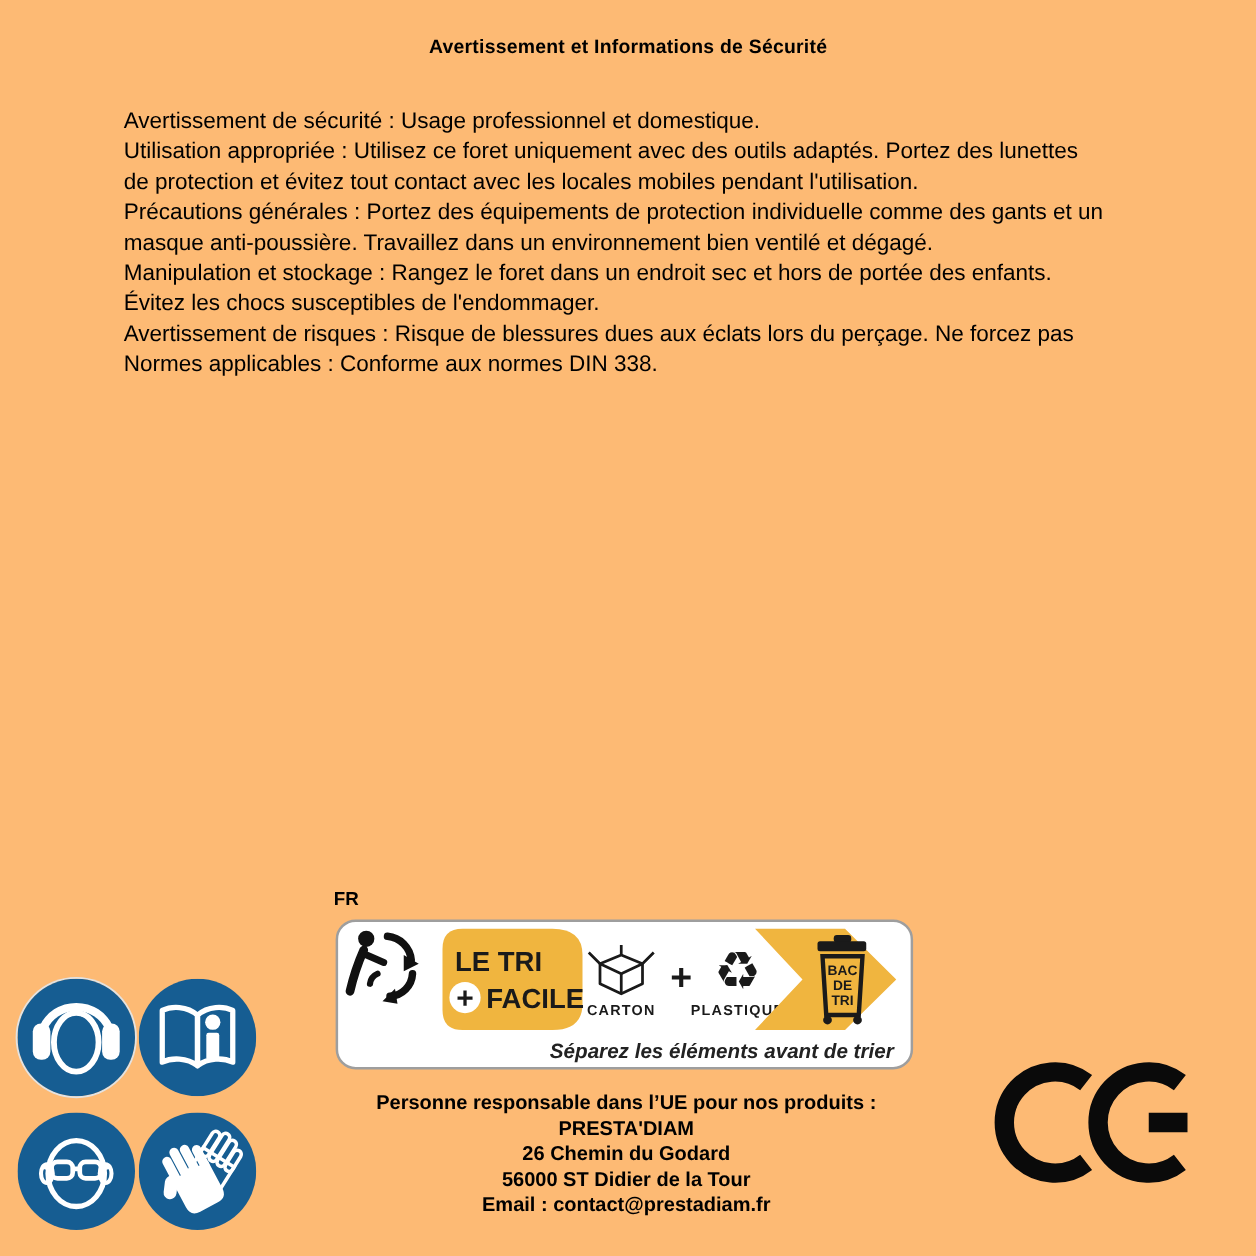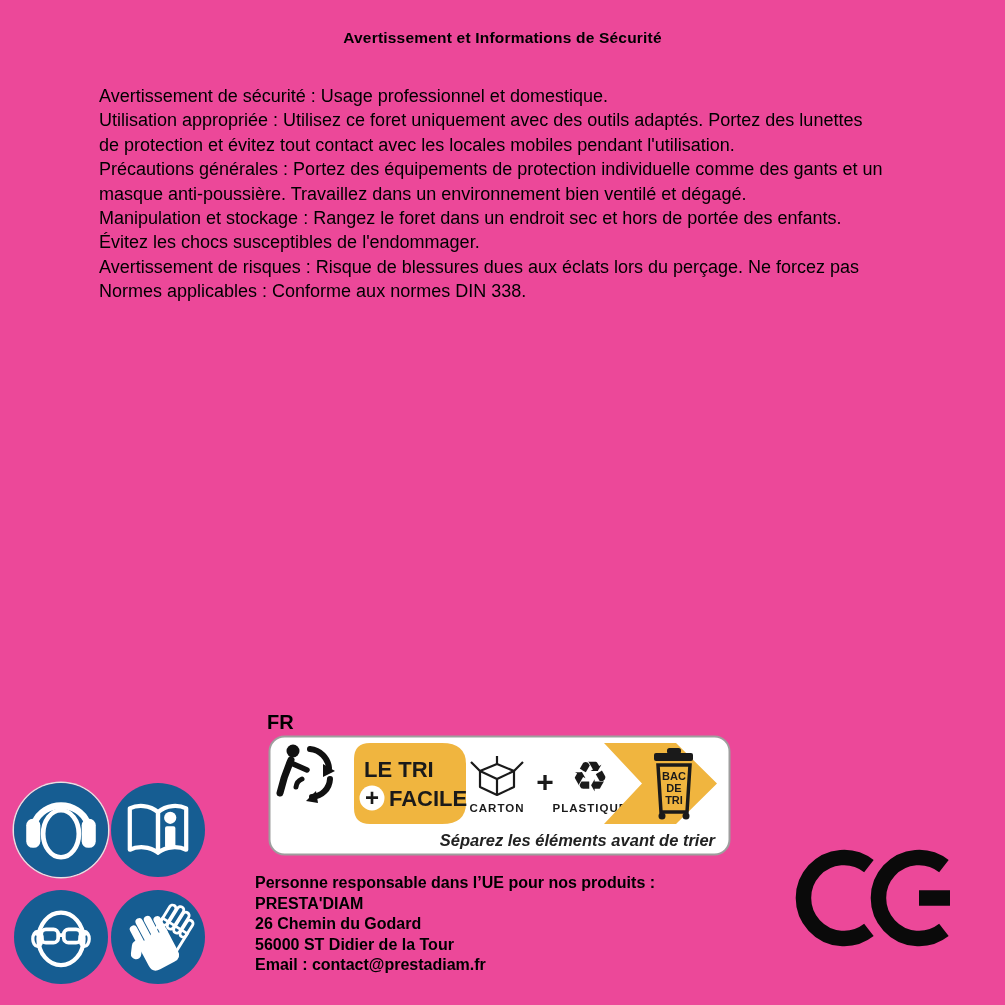"Avertissement et Informations de" .page { background: #ec4899 -> #fdba74 }
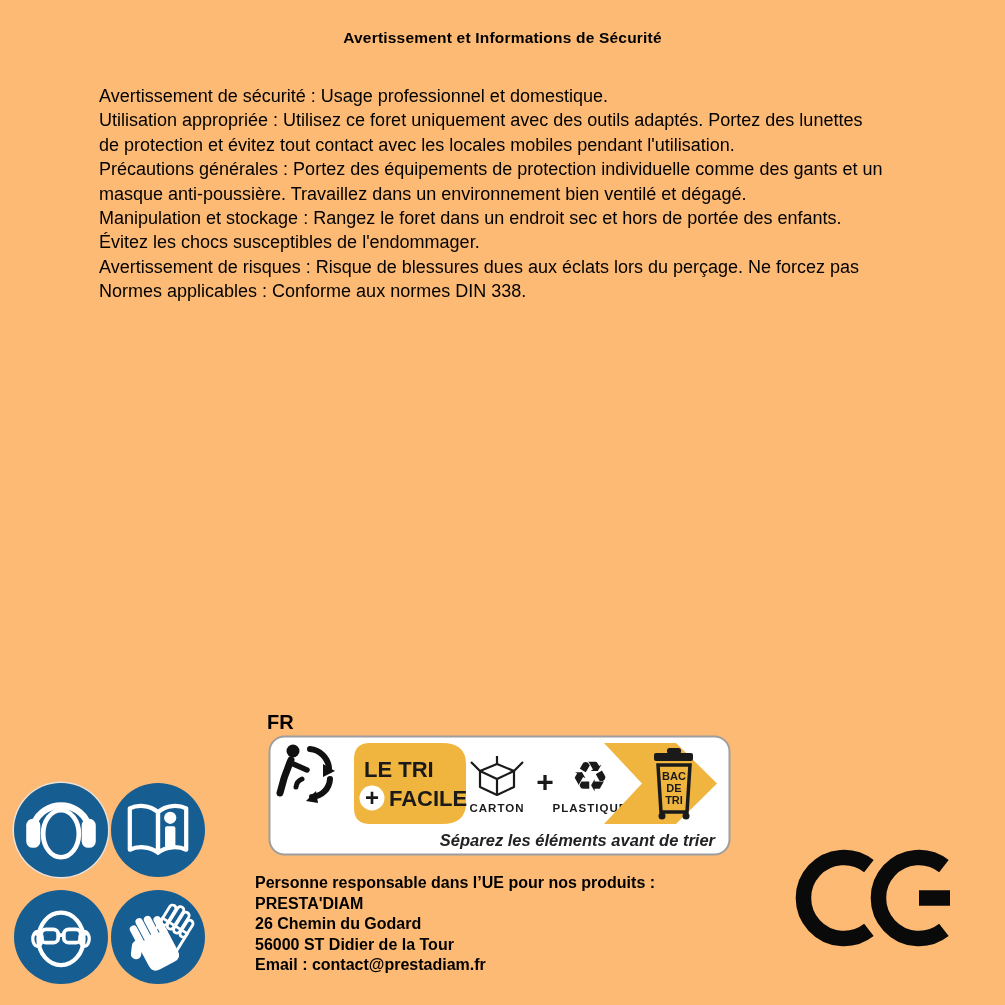"FR" .fr-code { font-size: 20px -> 15px }
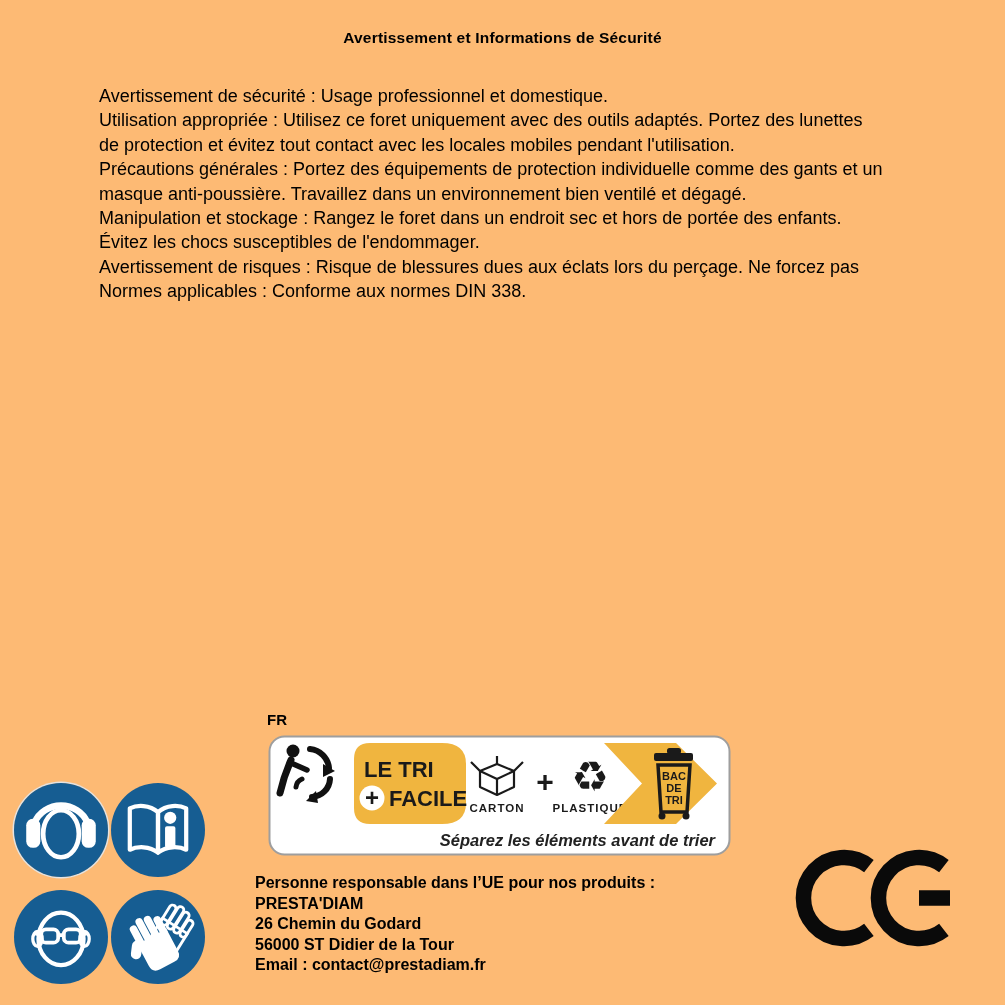"Personne responsable dans l’UE pour" .responsible { text-align: none -> center }
